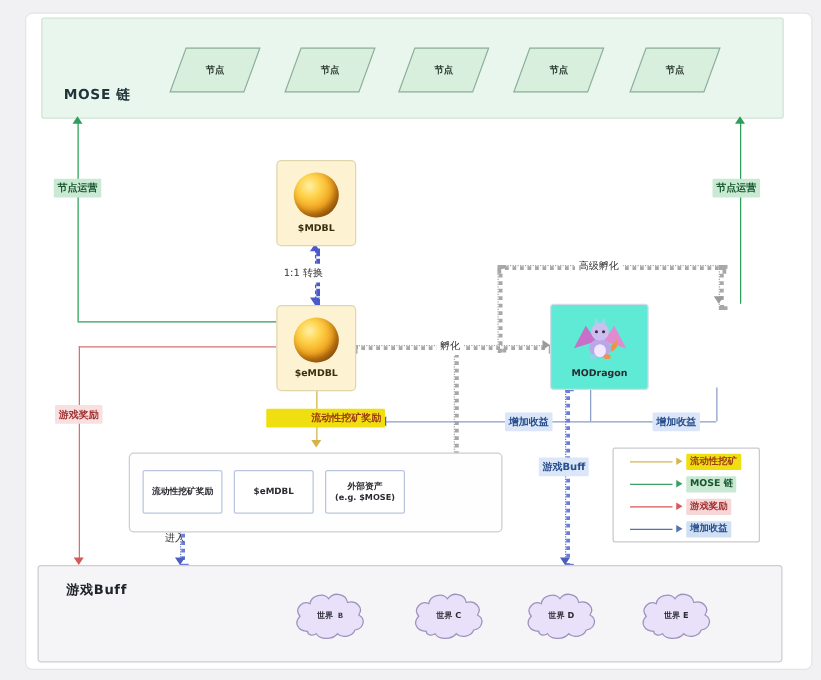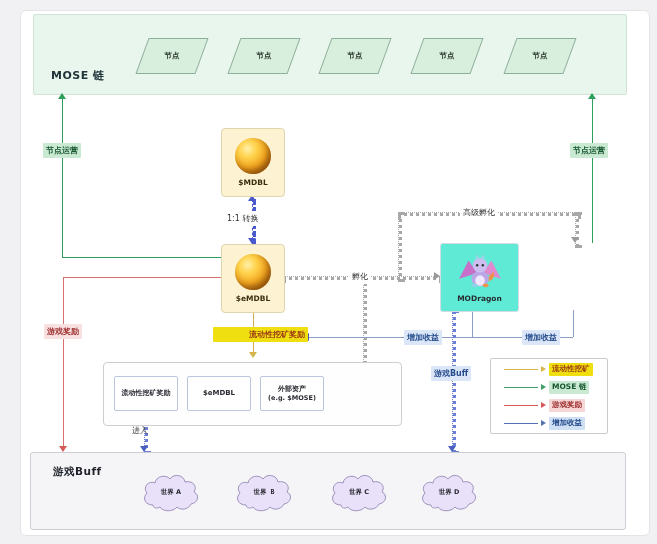"世界 A" div.cloud { html: <div> <svg> <path></path> </svg> <span>世界 A</span> </div> -> none }
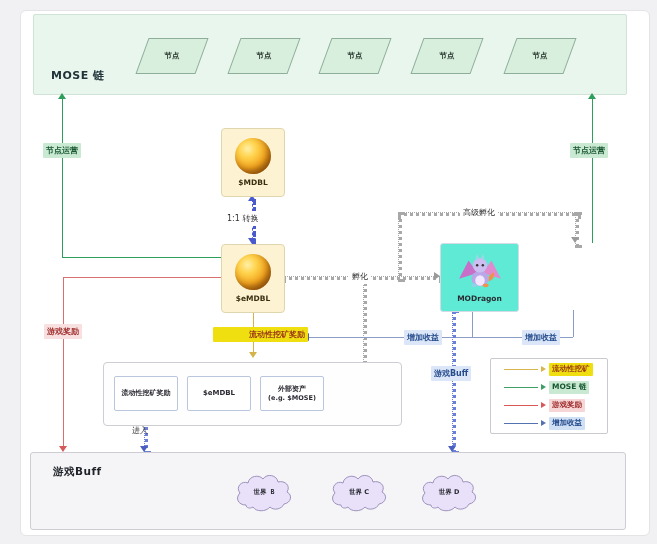"世界 E" div.cloud { html: none -> <div> <svg> <path></path> </svg> <span>世界 E</span> </div> }
